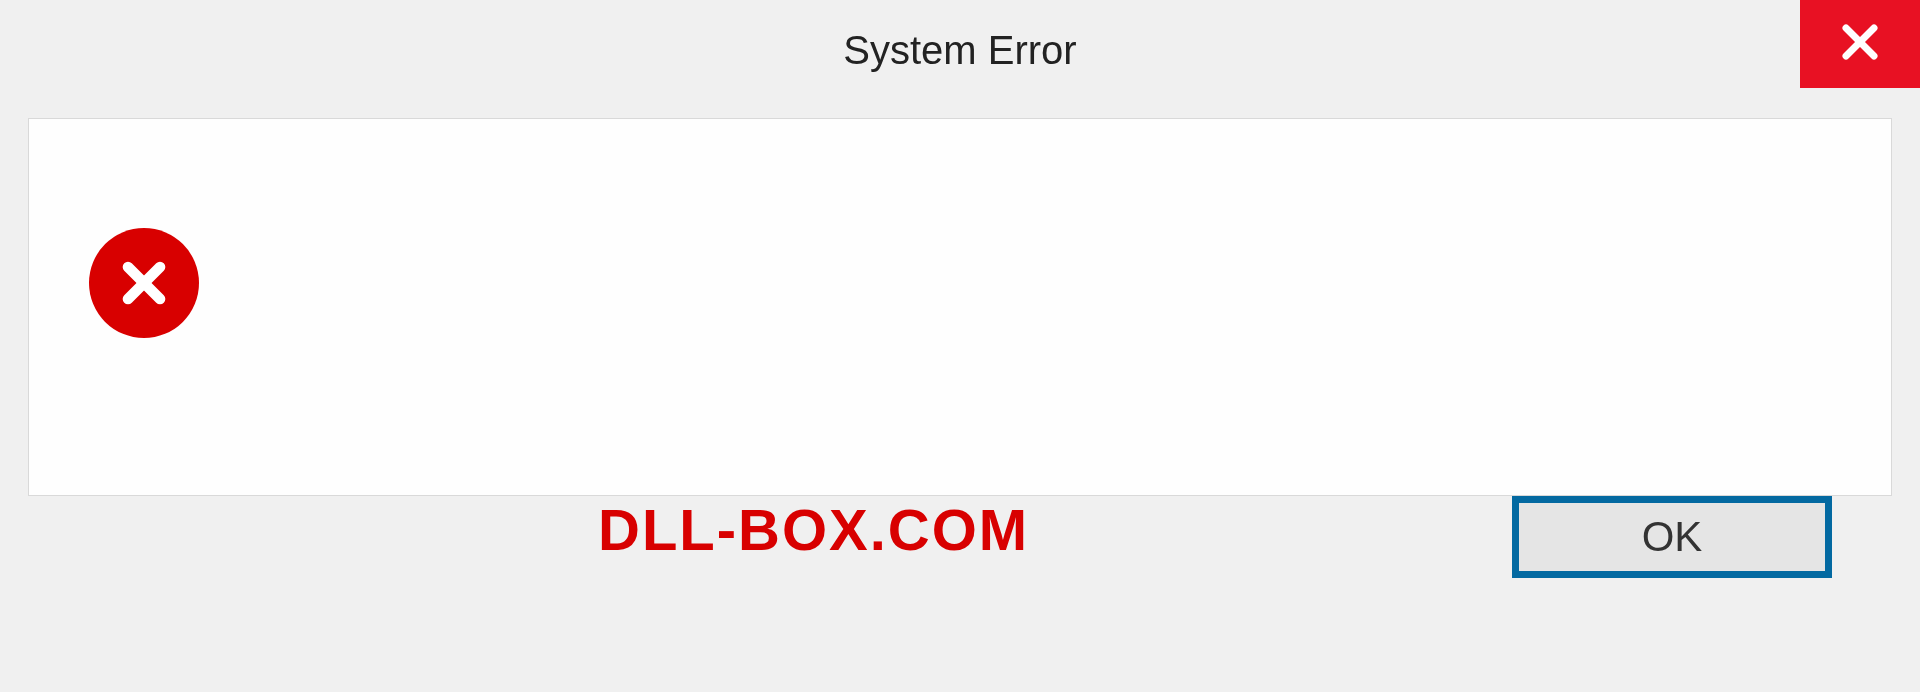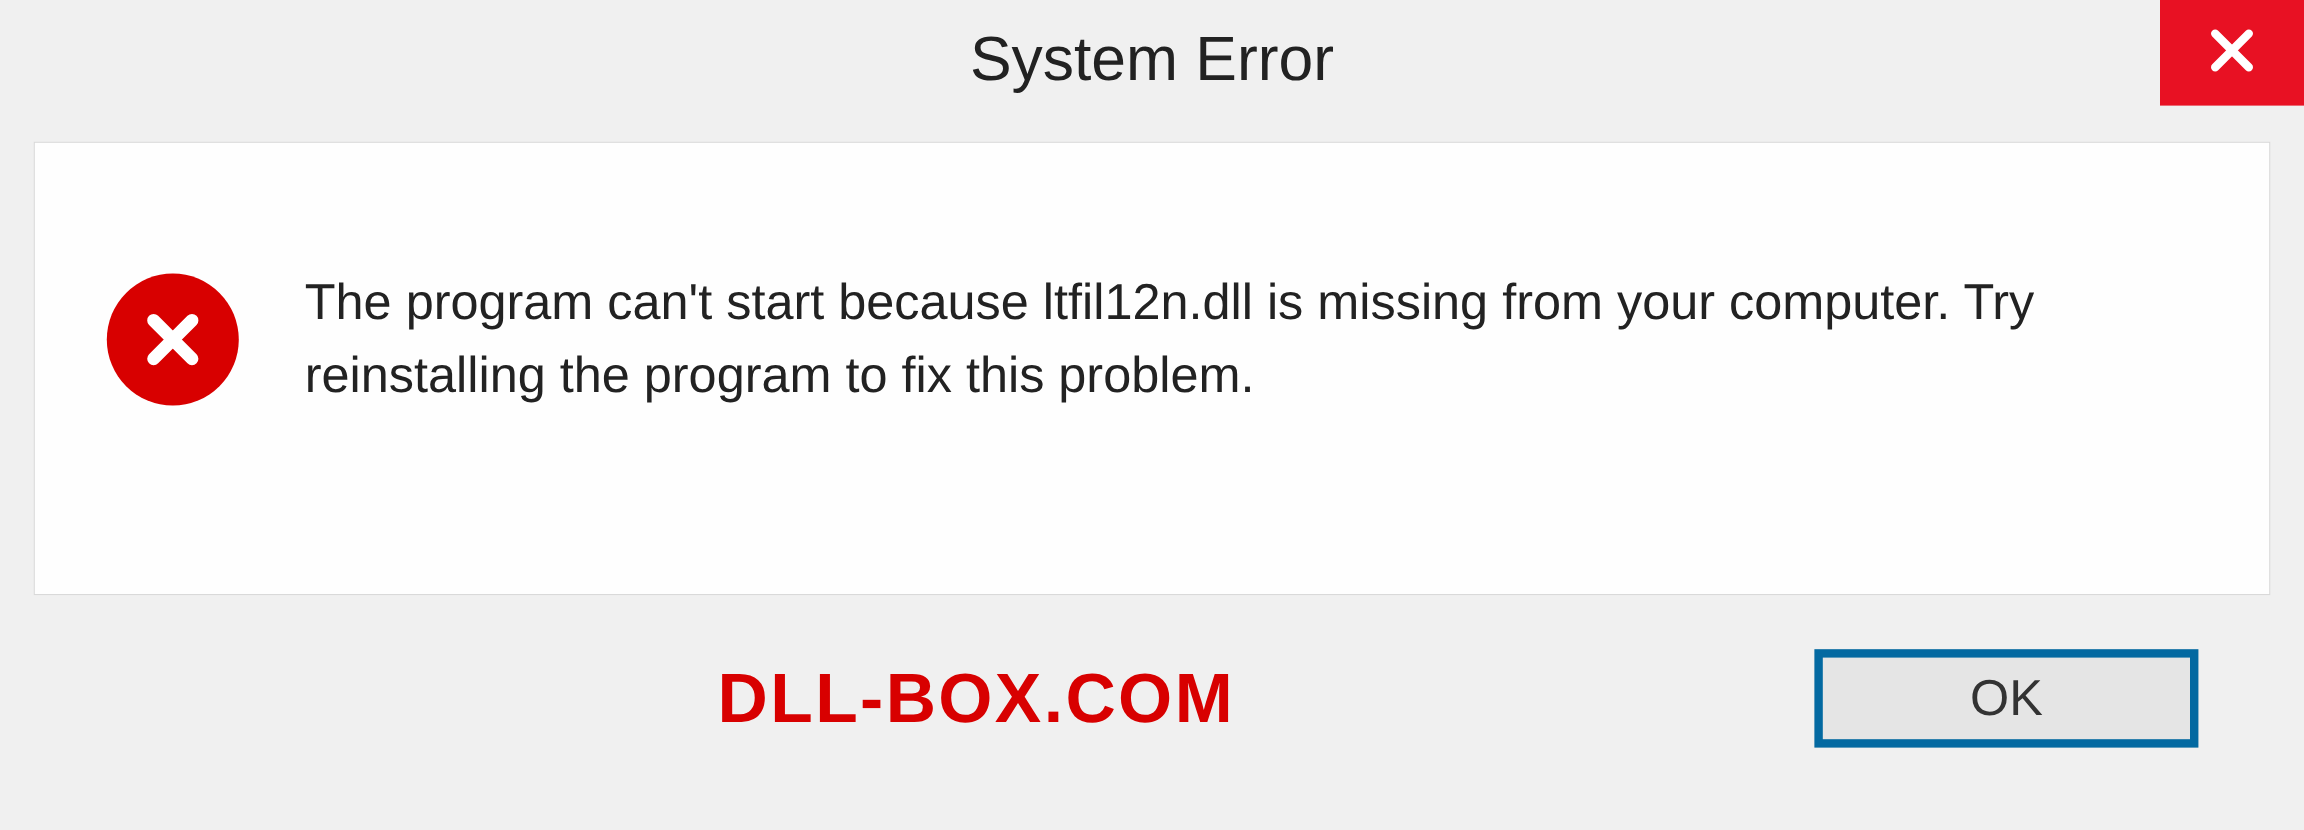"System Error" .title { font-size: 52px -> 40px }
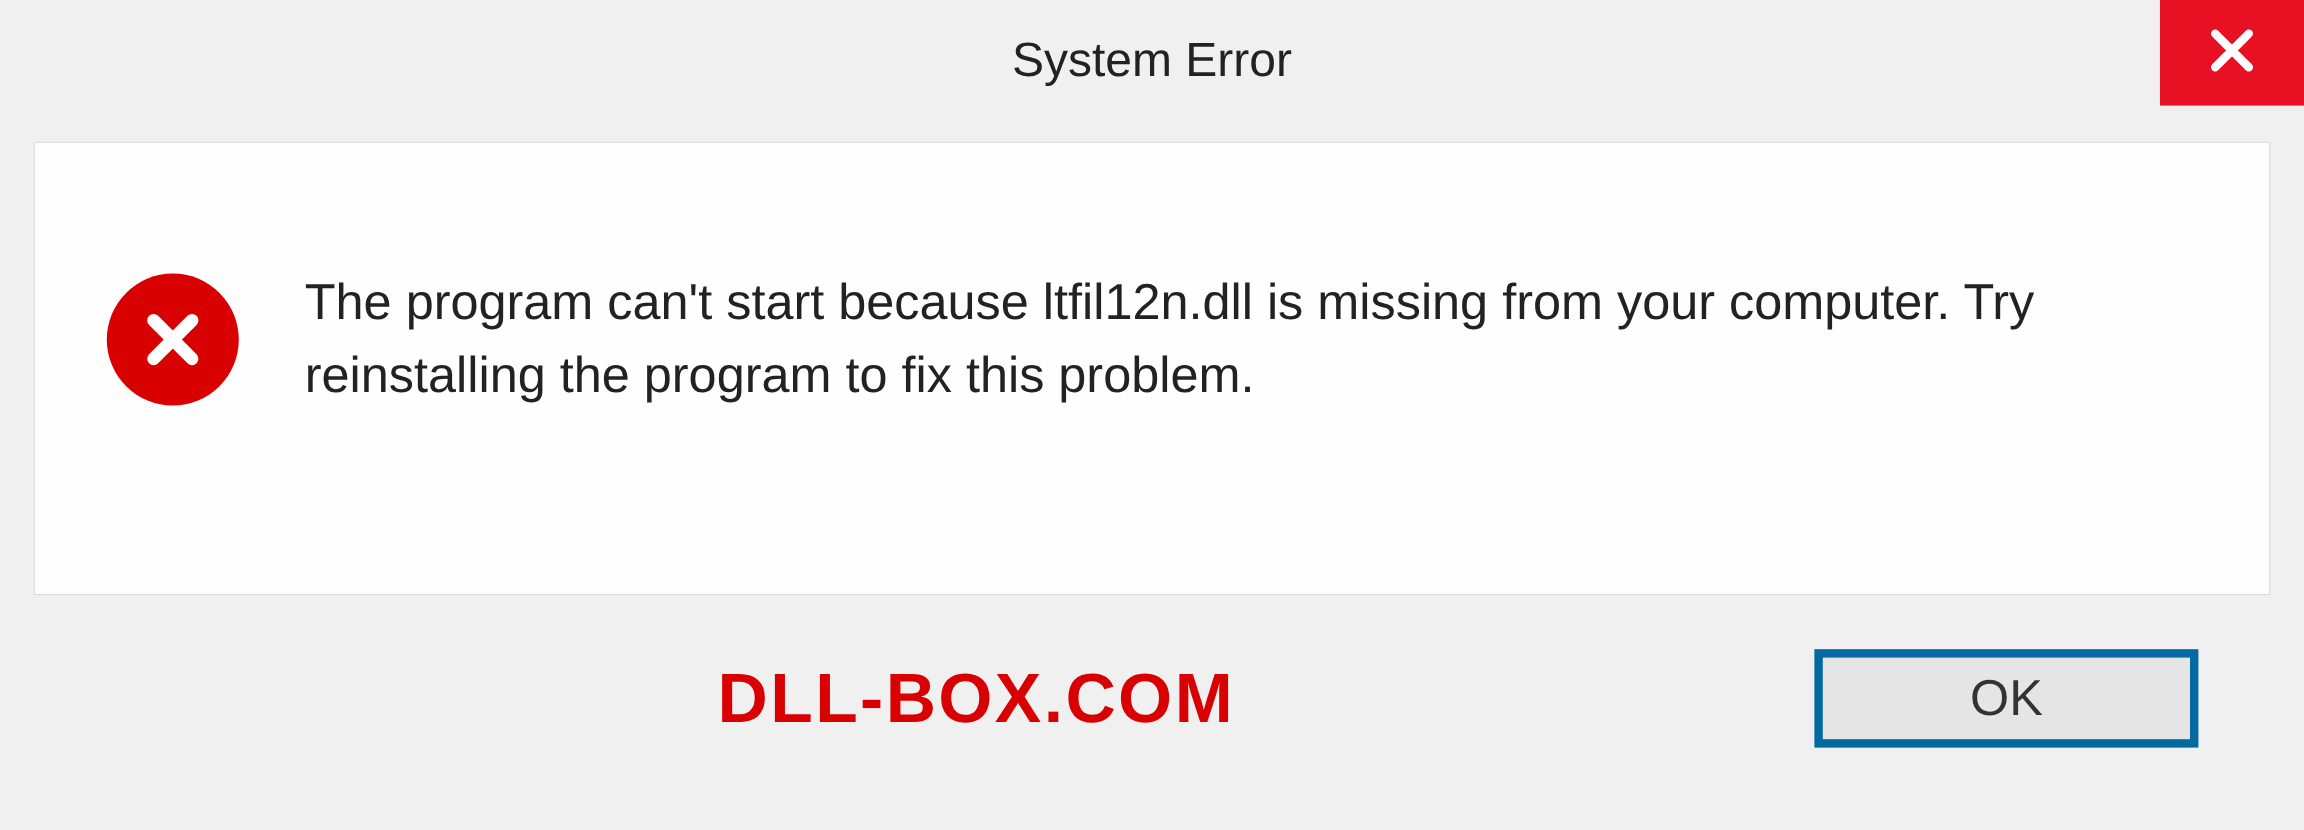"The program can't start because" div.message { html: <div>The program can't start because ltfil12n.dll is missing from your computer. Try reinstalling the program to fix this problem.</div> -> none }
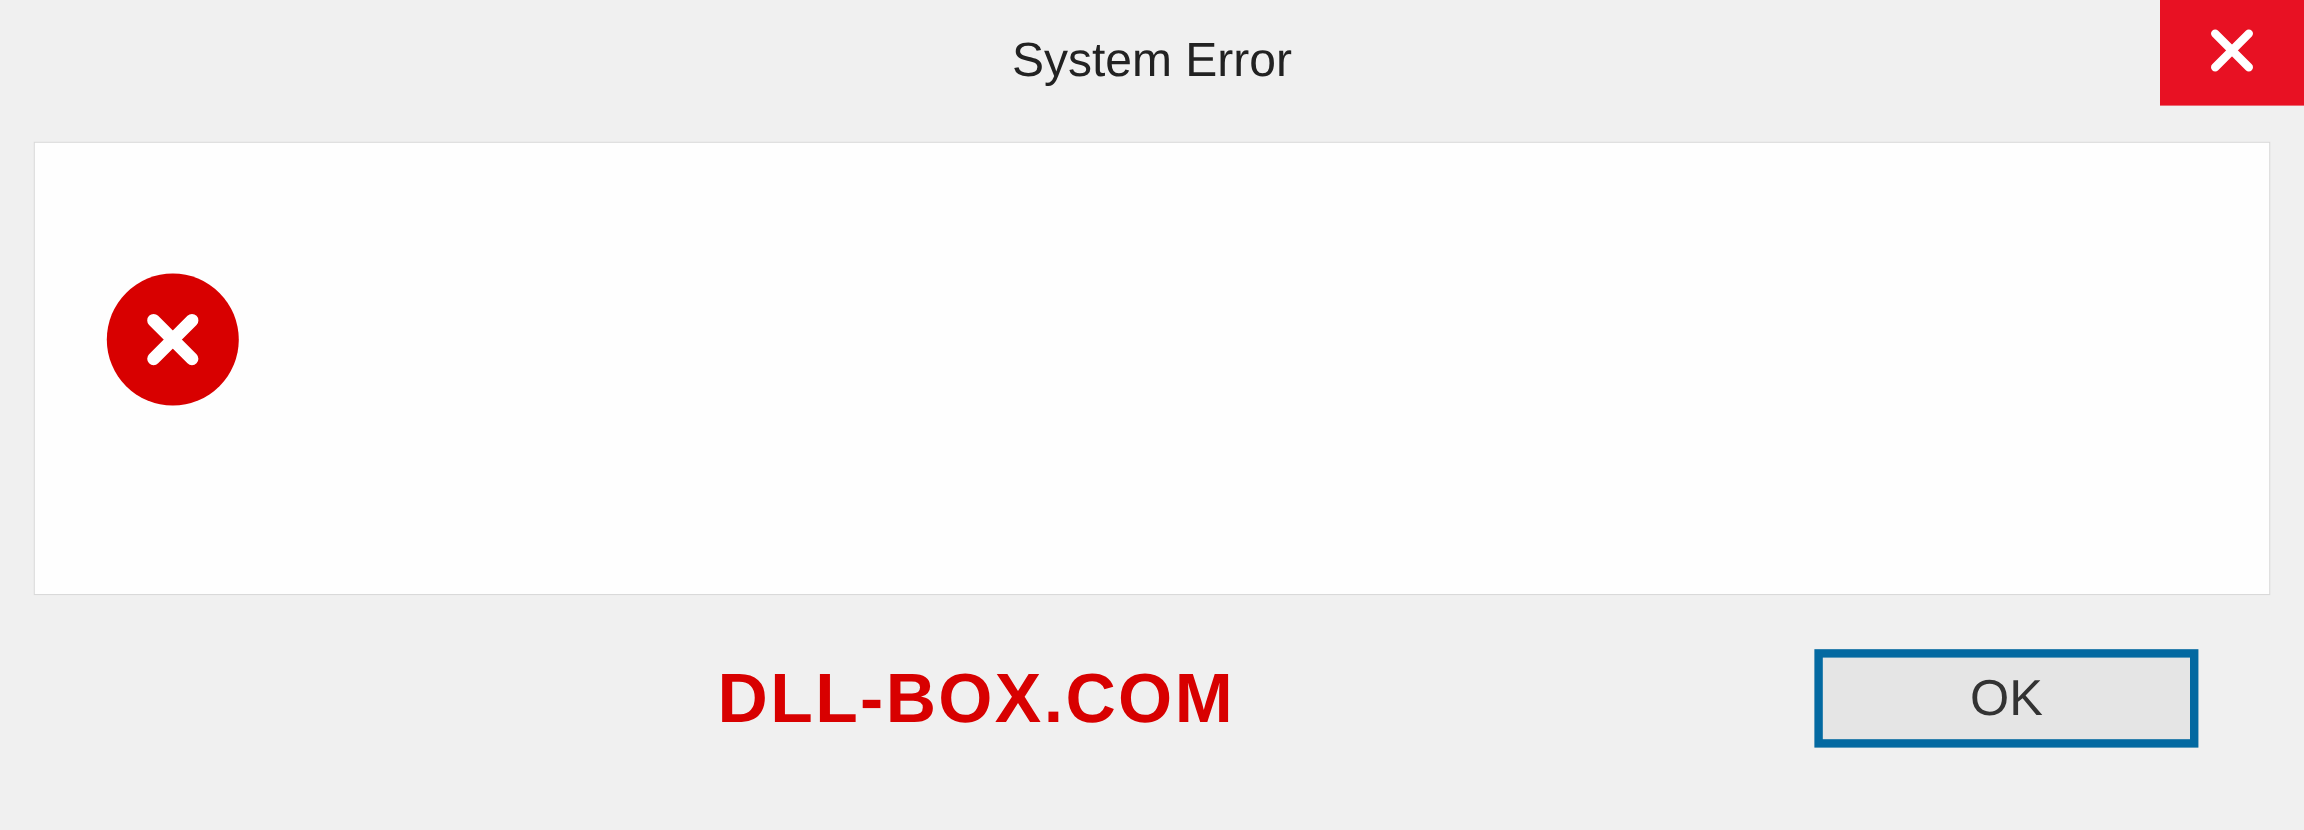"DLL-BOX.COM" .footer { align-items: center -> none }
